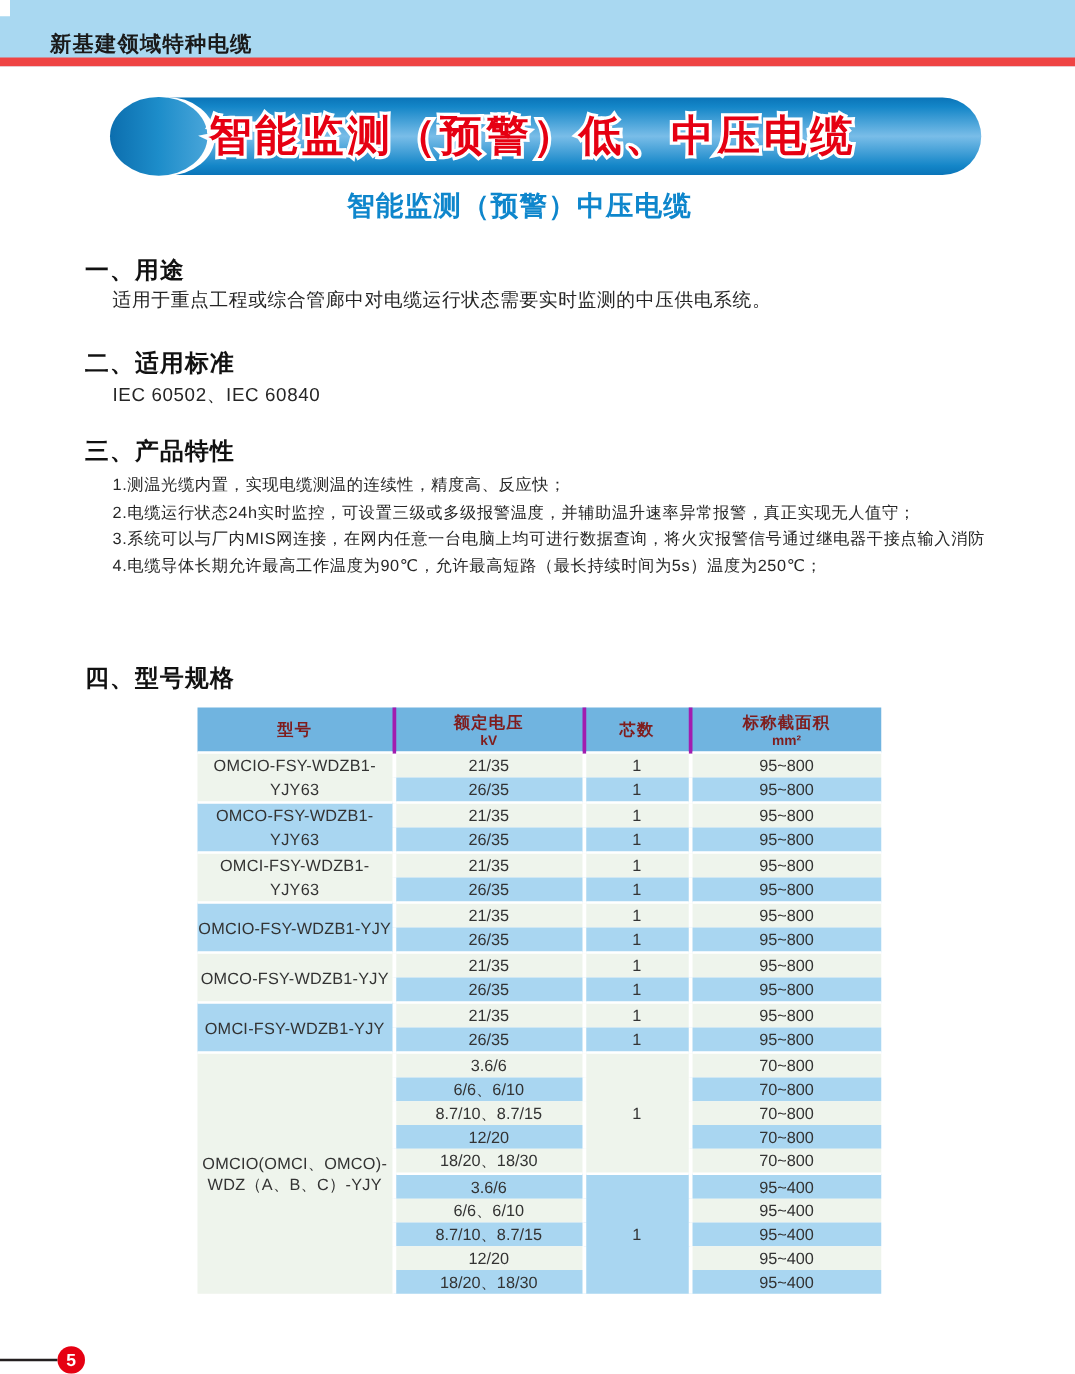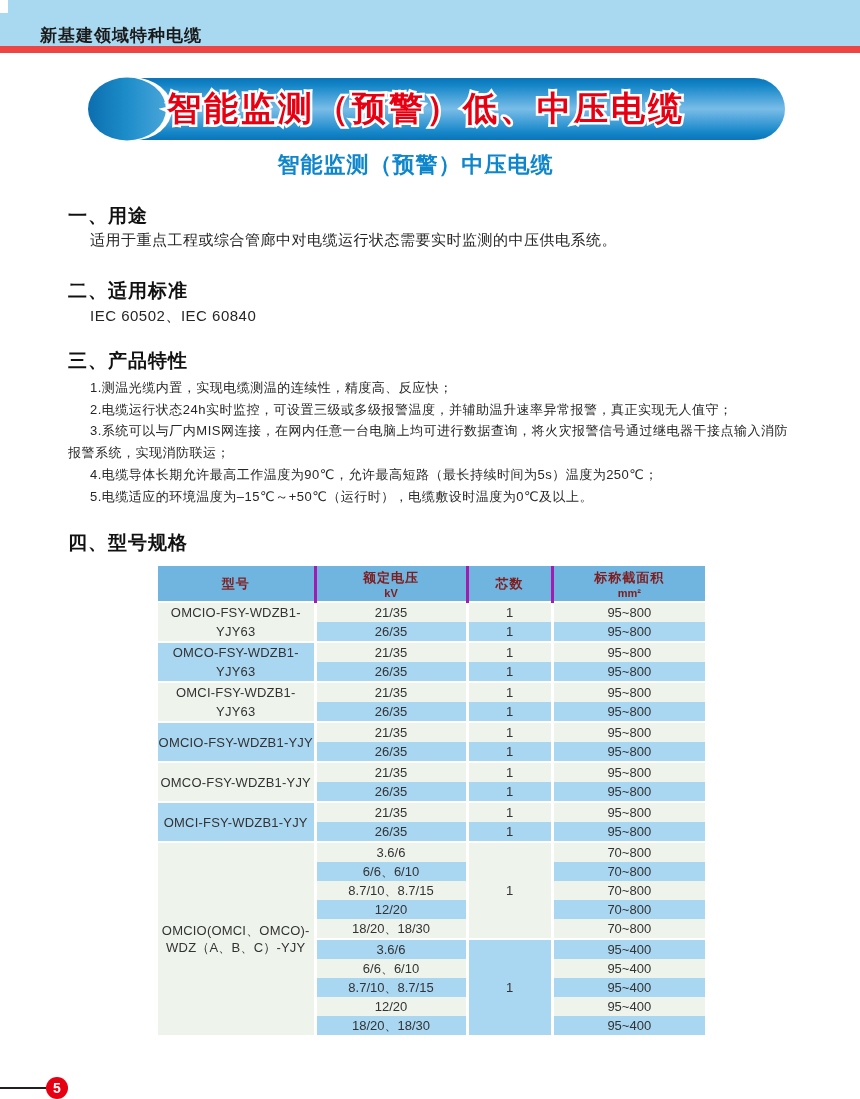"报警系统，实现消防联运；" div.feat-line { html: <div>报警系统，实现消防联运；</div> -> none }
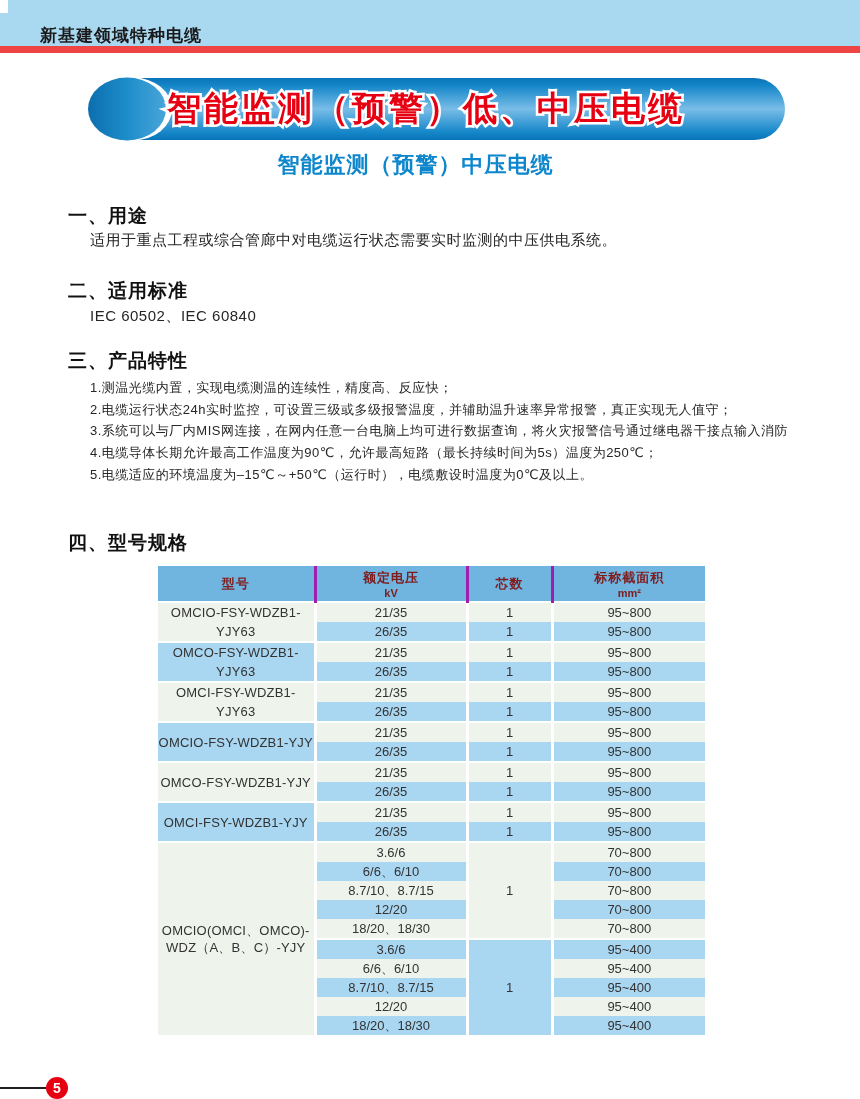"5.电缆适应的环境温度为–15℃～+50℃（运行时），电缆敷设时温度为0℃及以上" div.feat-line { html: <div>5.电缆适应的环境温度为–15℃～+50℃（运行时），电缆敷设时温度为0℃及以上。</div> -> none }
